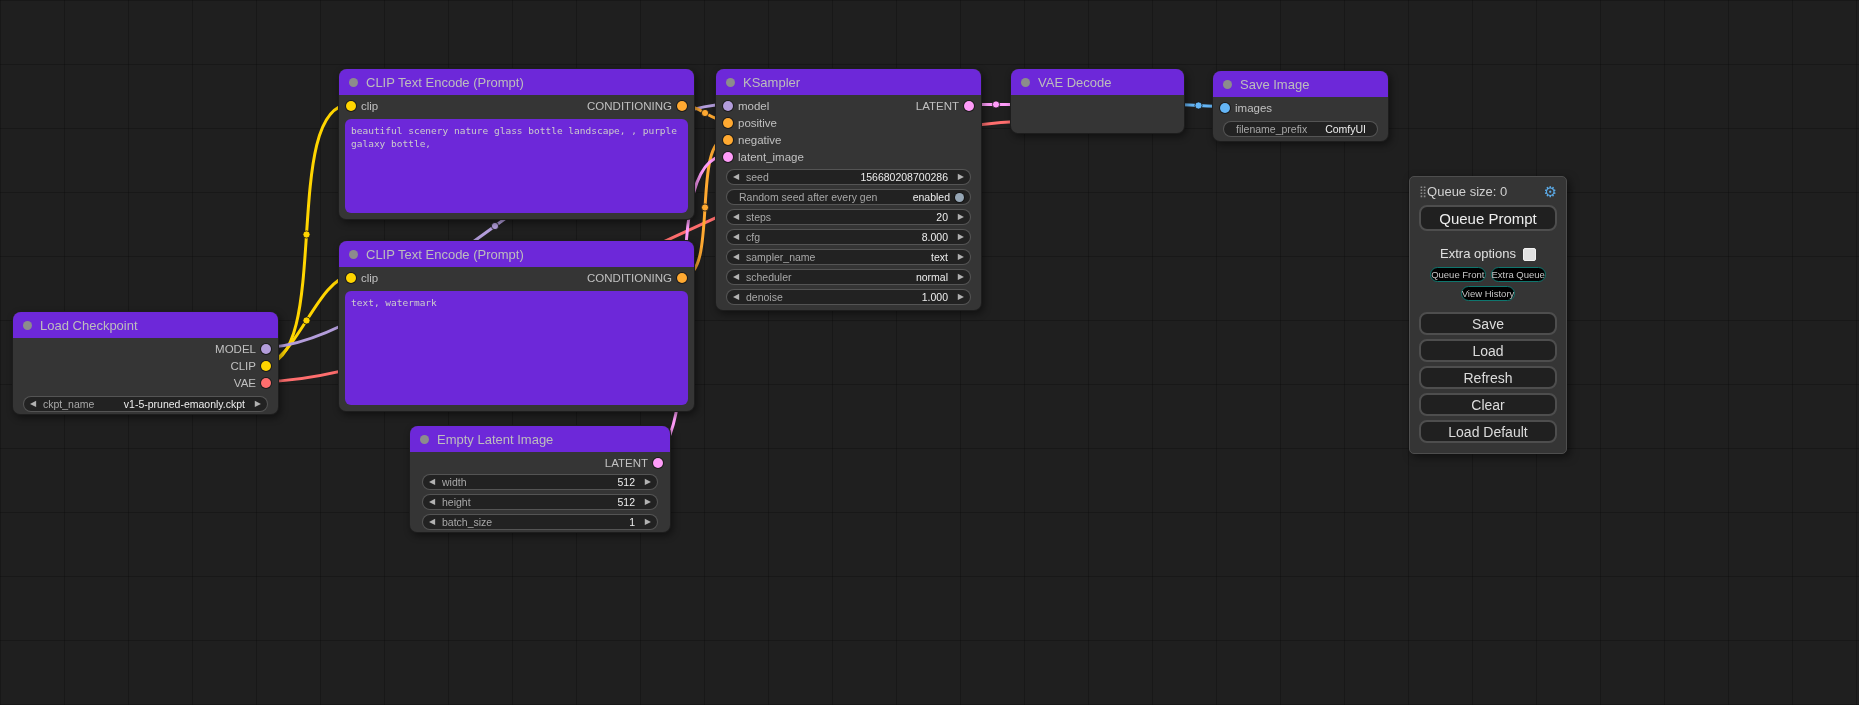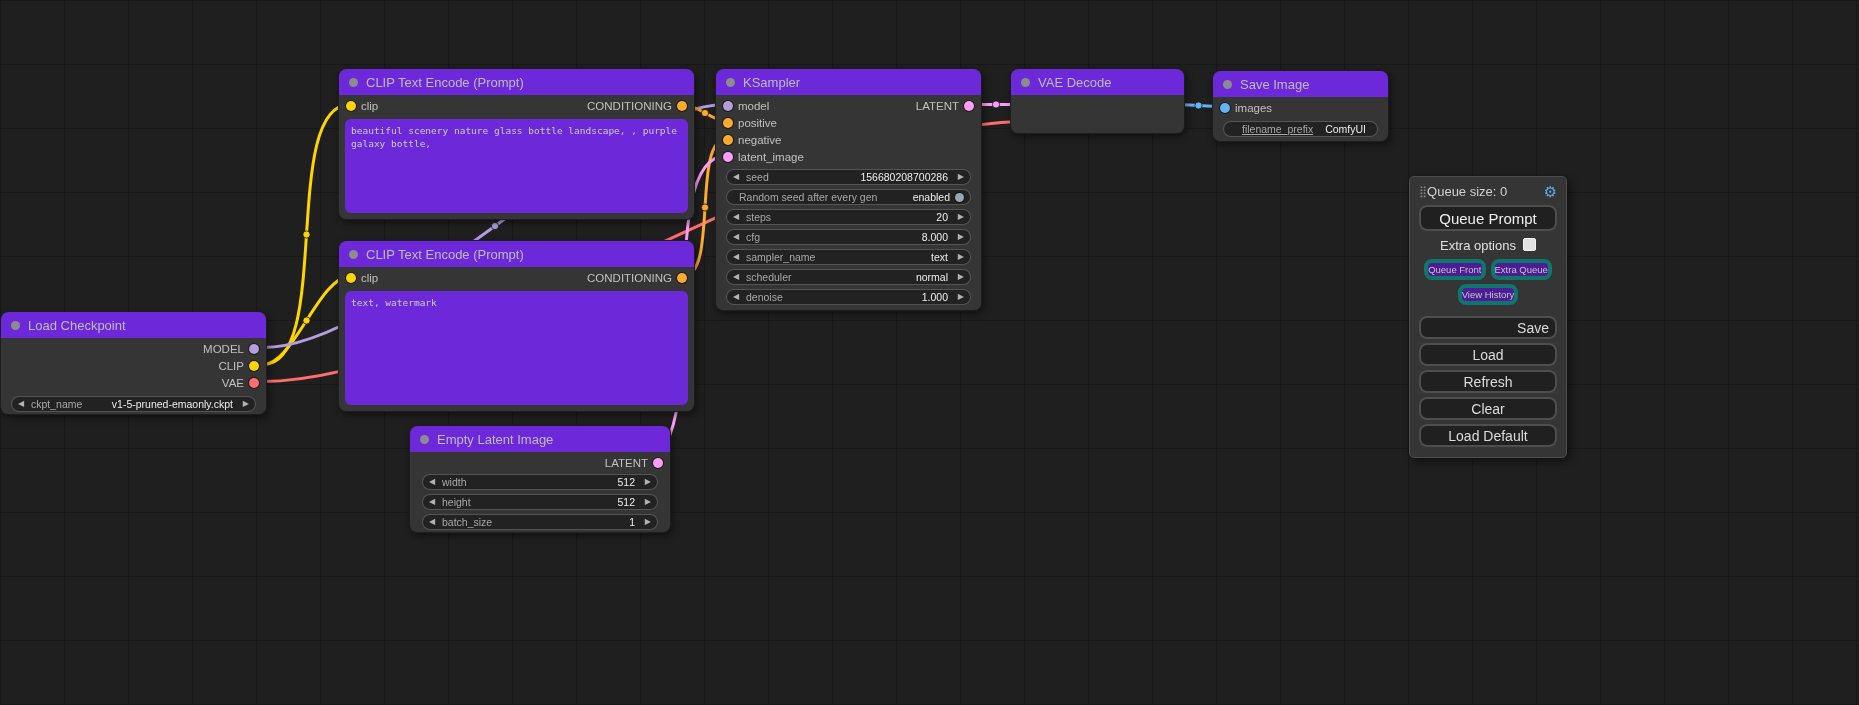"filename_prefix" span.wl { margin-left: 12px -> 6px; text-decoration: underline -> none }
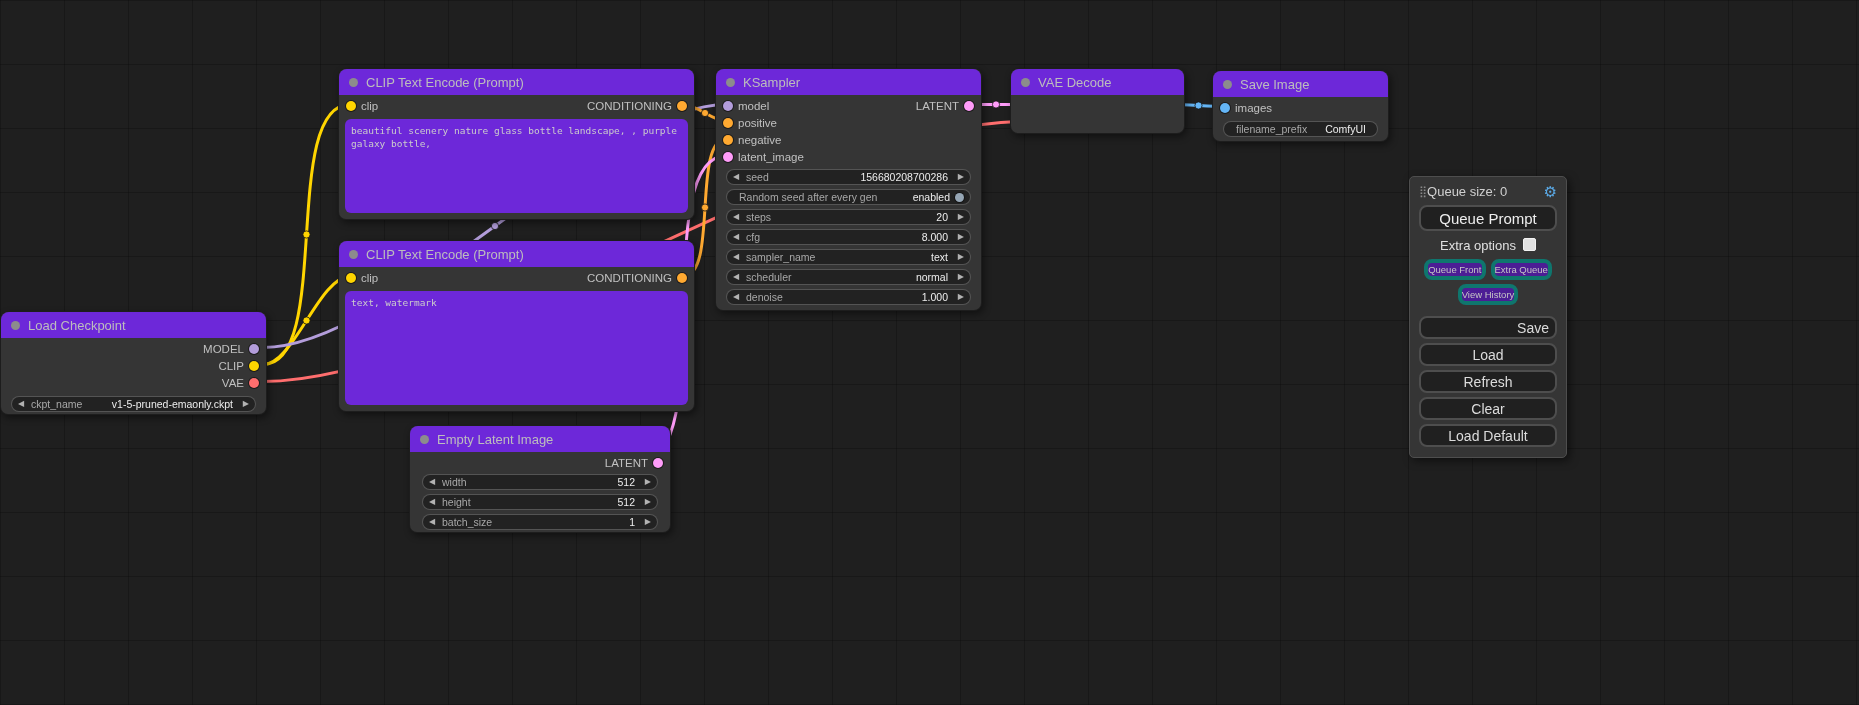"Queue Prompt" #queue-prompt-btn { margin: 4px 0 7px -> 4px 0 15px }
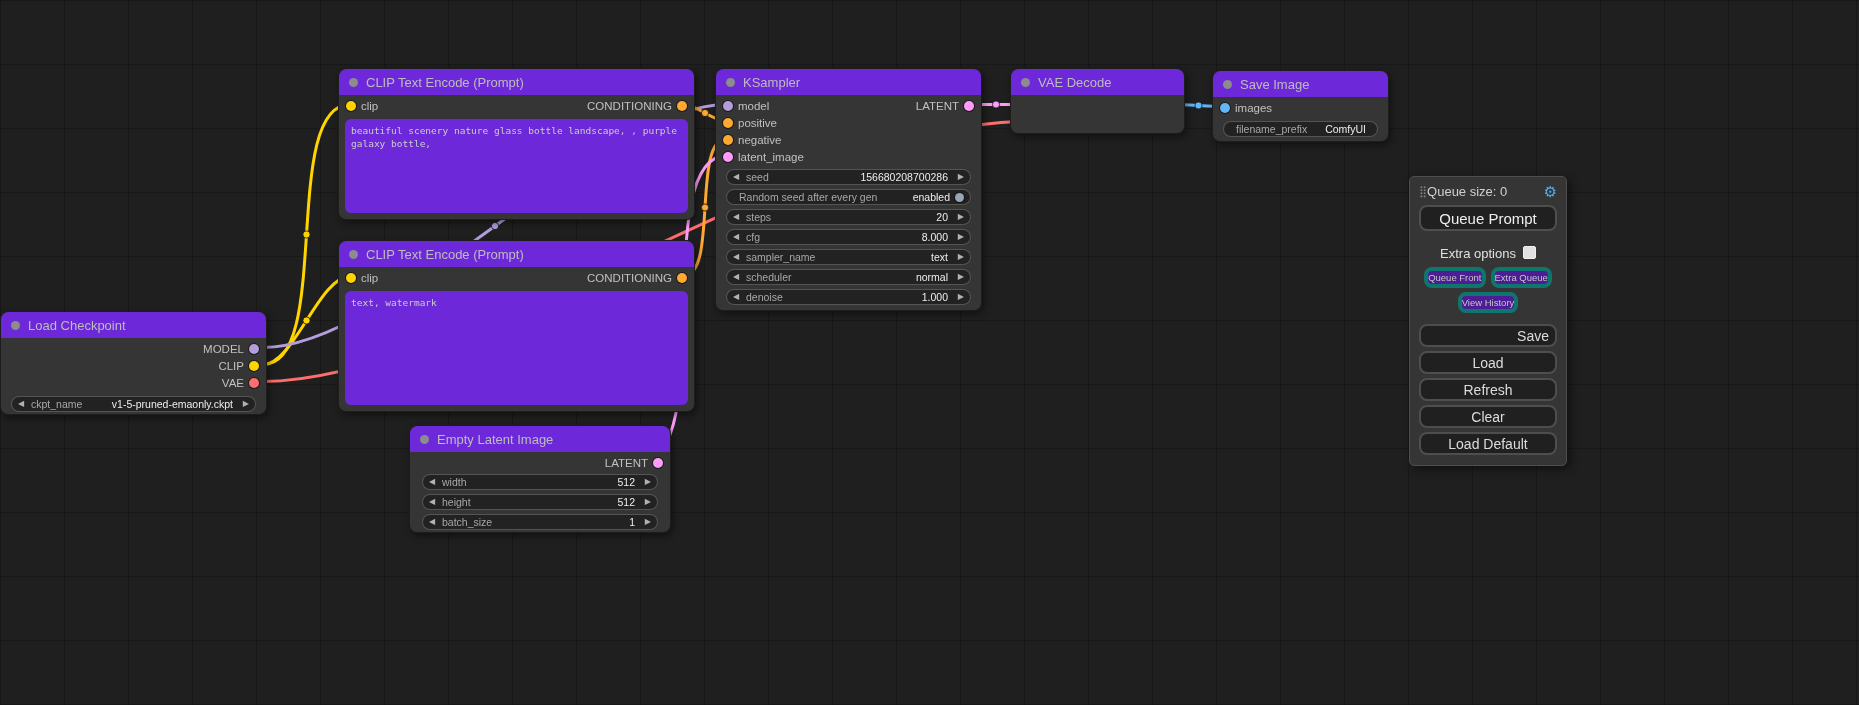"Extra options" .extra-row { align-items: flex-start -> flex-end }
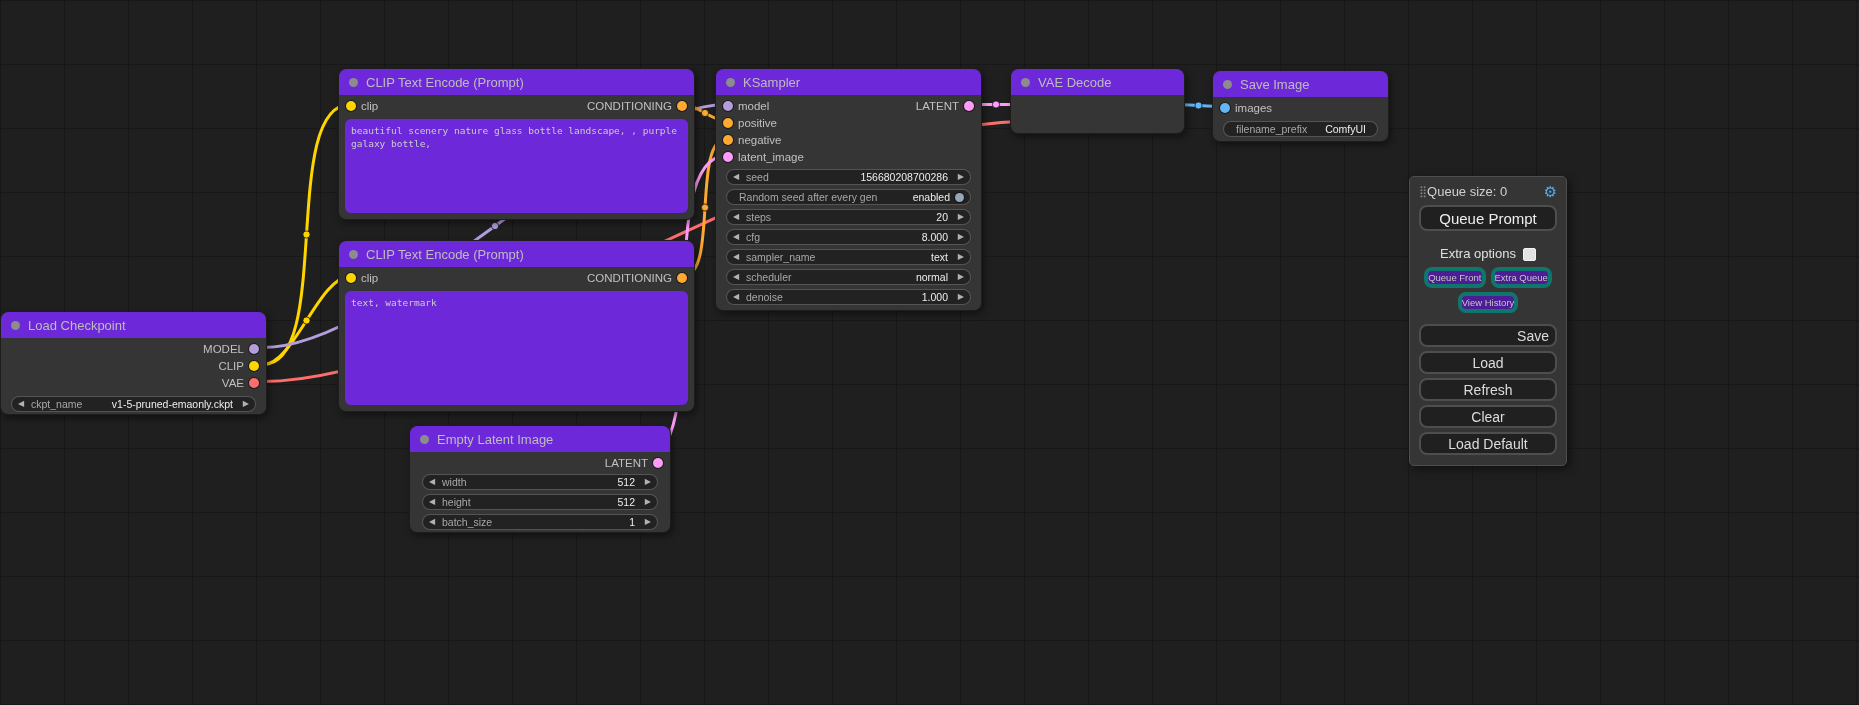"Queue Front" .small-btn { background: #4c1d95 -> #000000; border: 4px solid #0f766e -> 1px solid #0f766e }
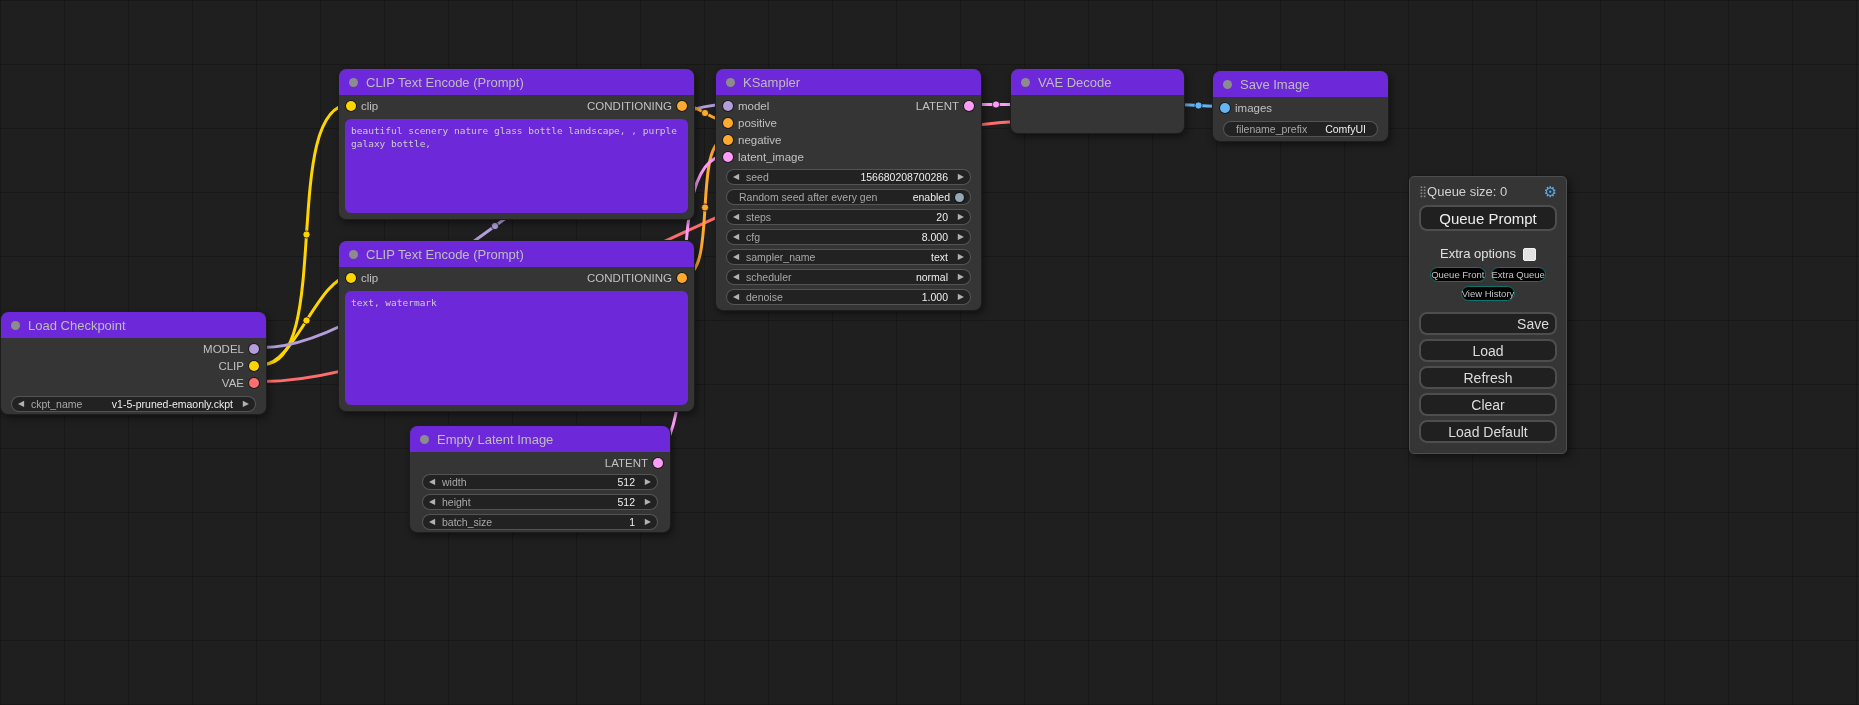"Load Checkpoint" #n-load-checkpoint { left: 0 -> 12px }
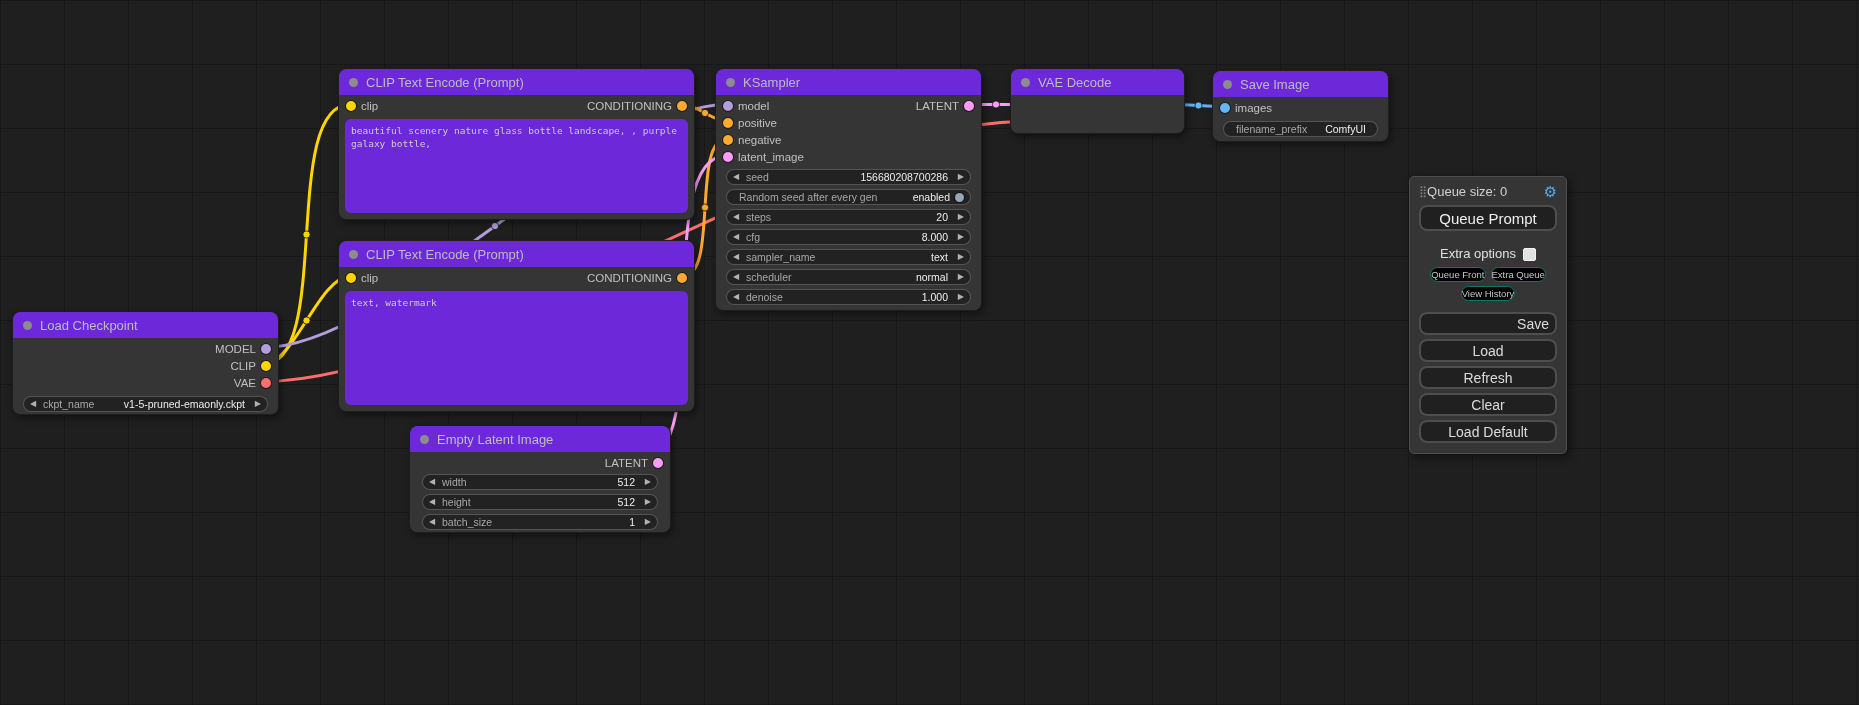"Save" #save-btn { text-align: right -> none }
